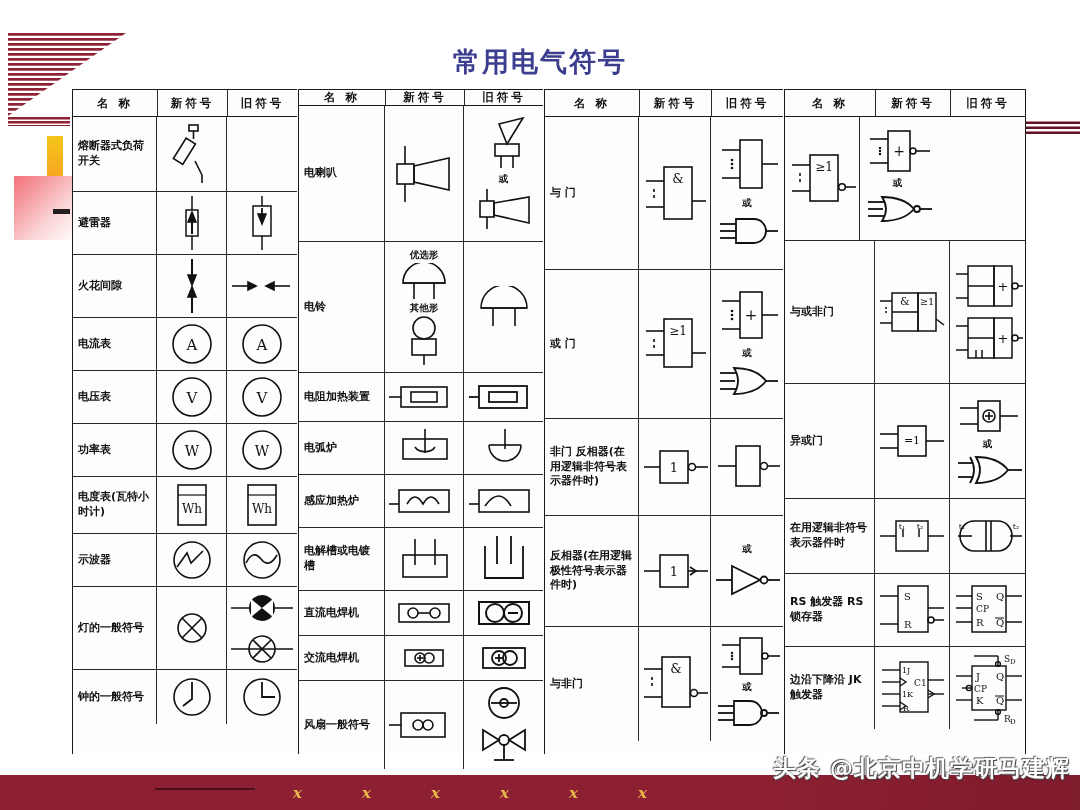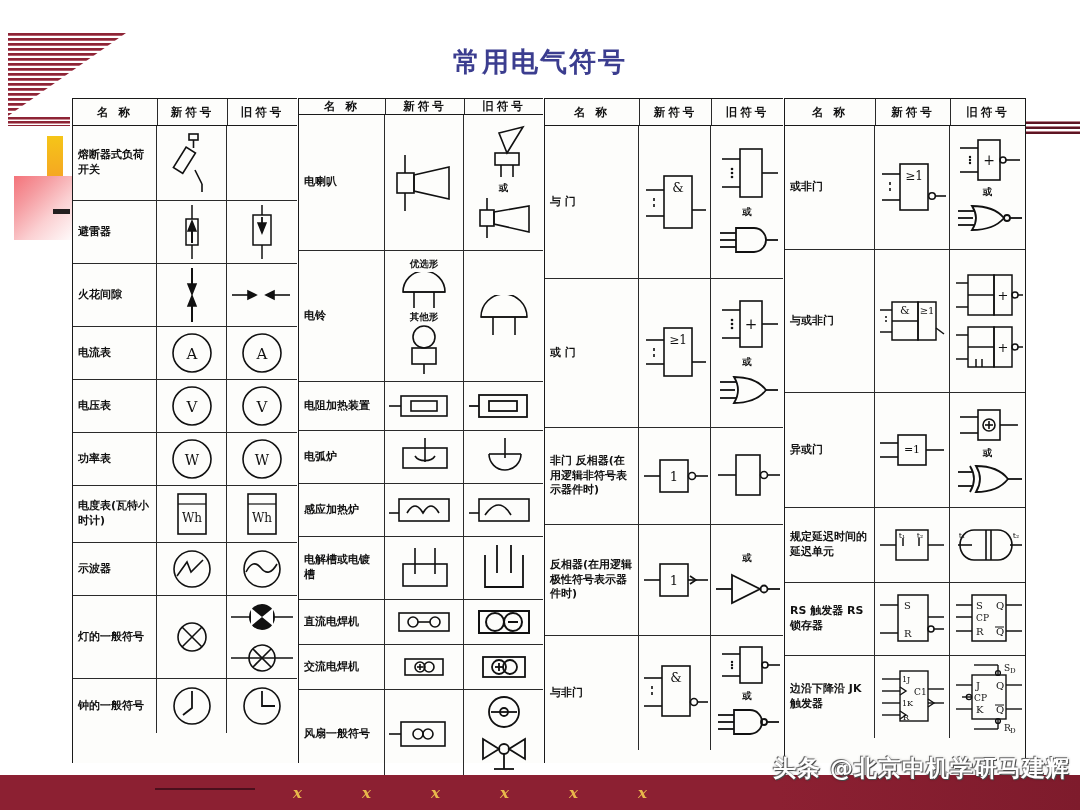"名 称" #table-area { top: 98px -> 89px }
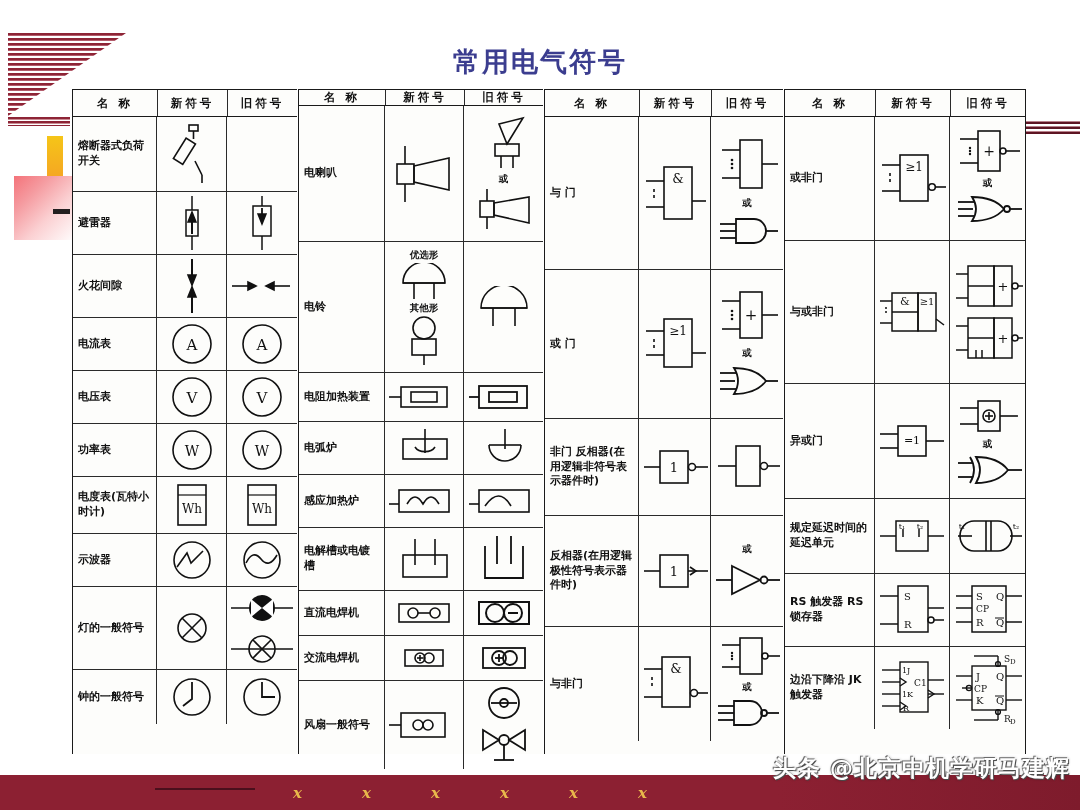"或非门" div.cell { html: <div>或非门</div> -> none }
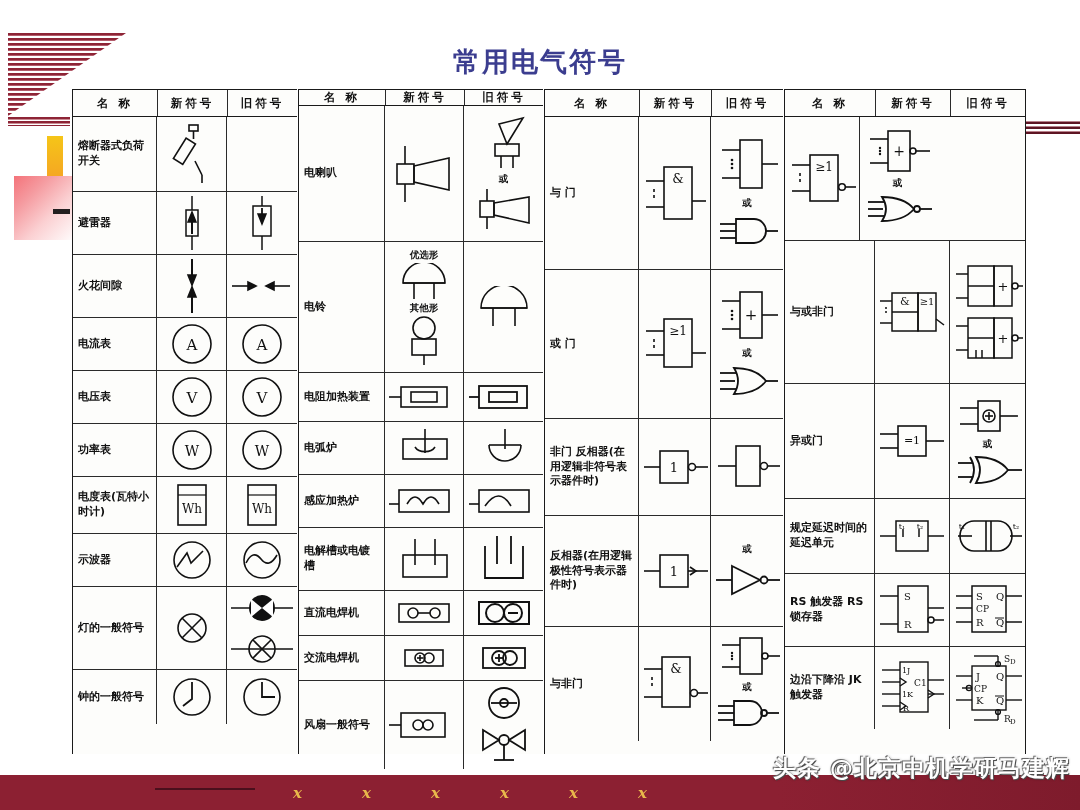"规定延迟时间的延迟单元" div.cell { text: 规定延迟时间的延迟单元 -> 在用逻辑非符号表示器件时 }
